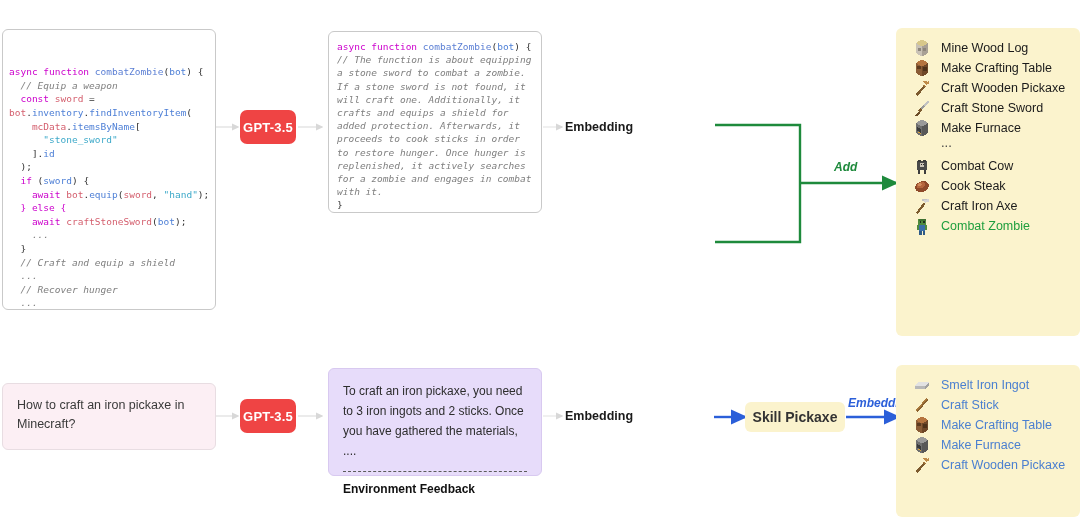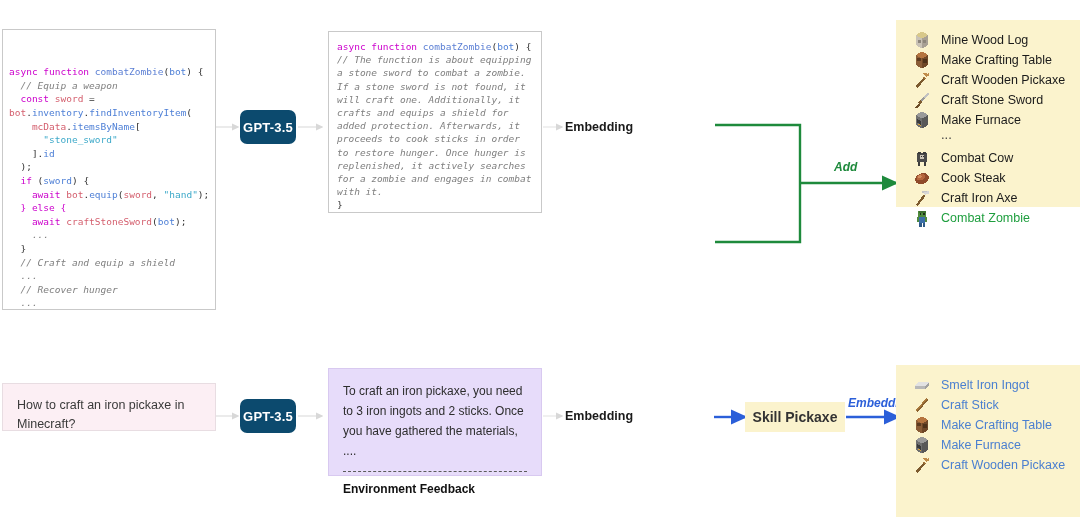"async function combatZombie(bot) {" .abs { border-radius: none -> 6px }
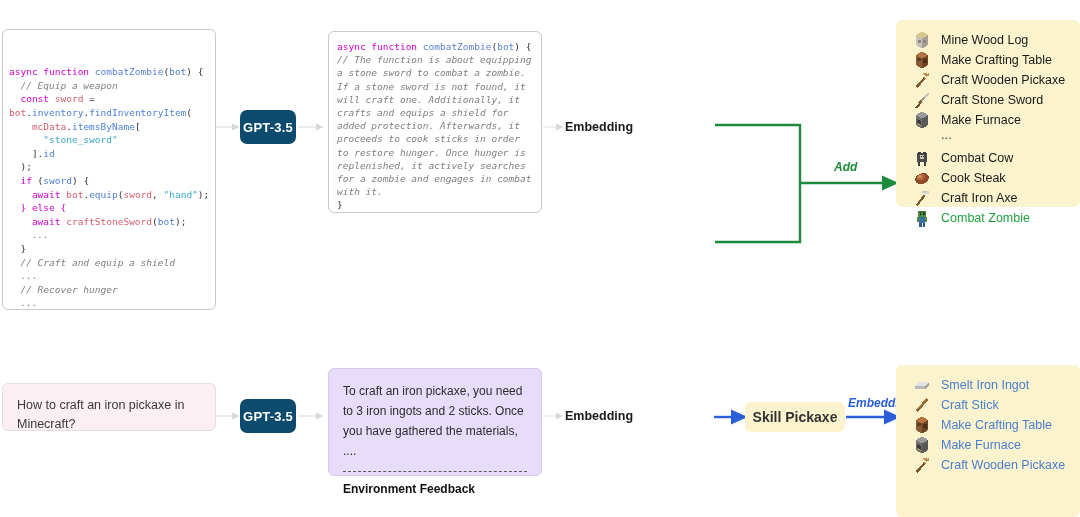"Mine Wood Log" div.abs { height: 187px -> 308px; top: 20px -> 28px }
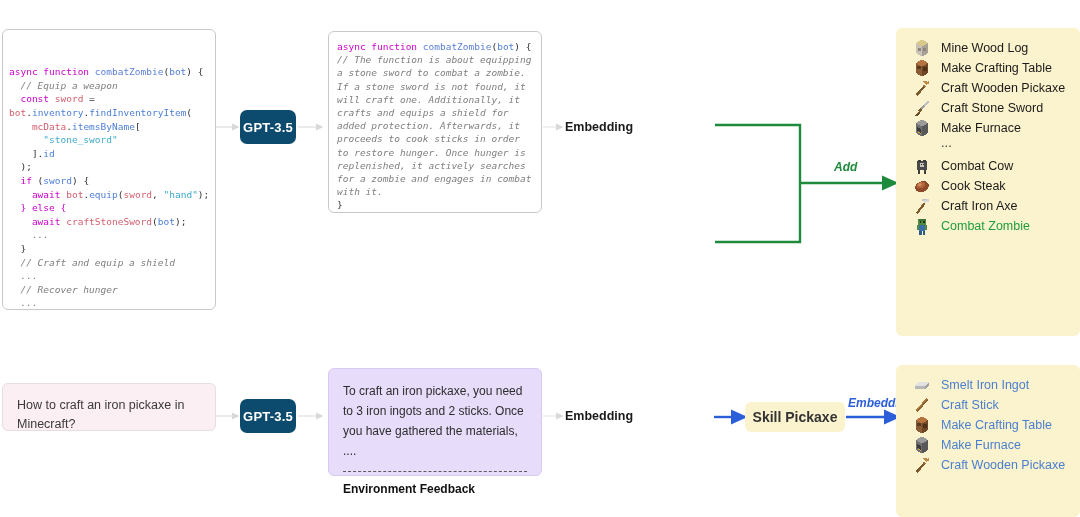"GPT-3.5" .gpt-box { background: #0c4a6e -> #ef4444 }
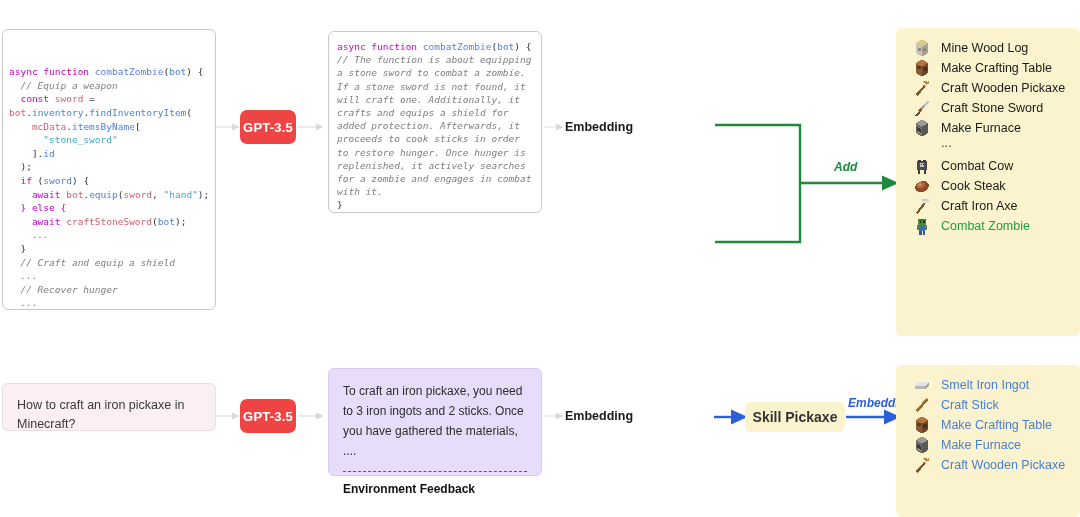"How to craft an iron" div.abs { height: 48px -> 67px }
